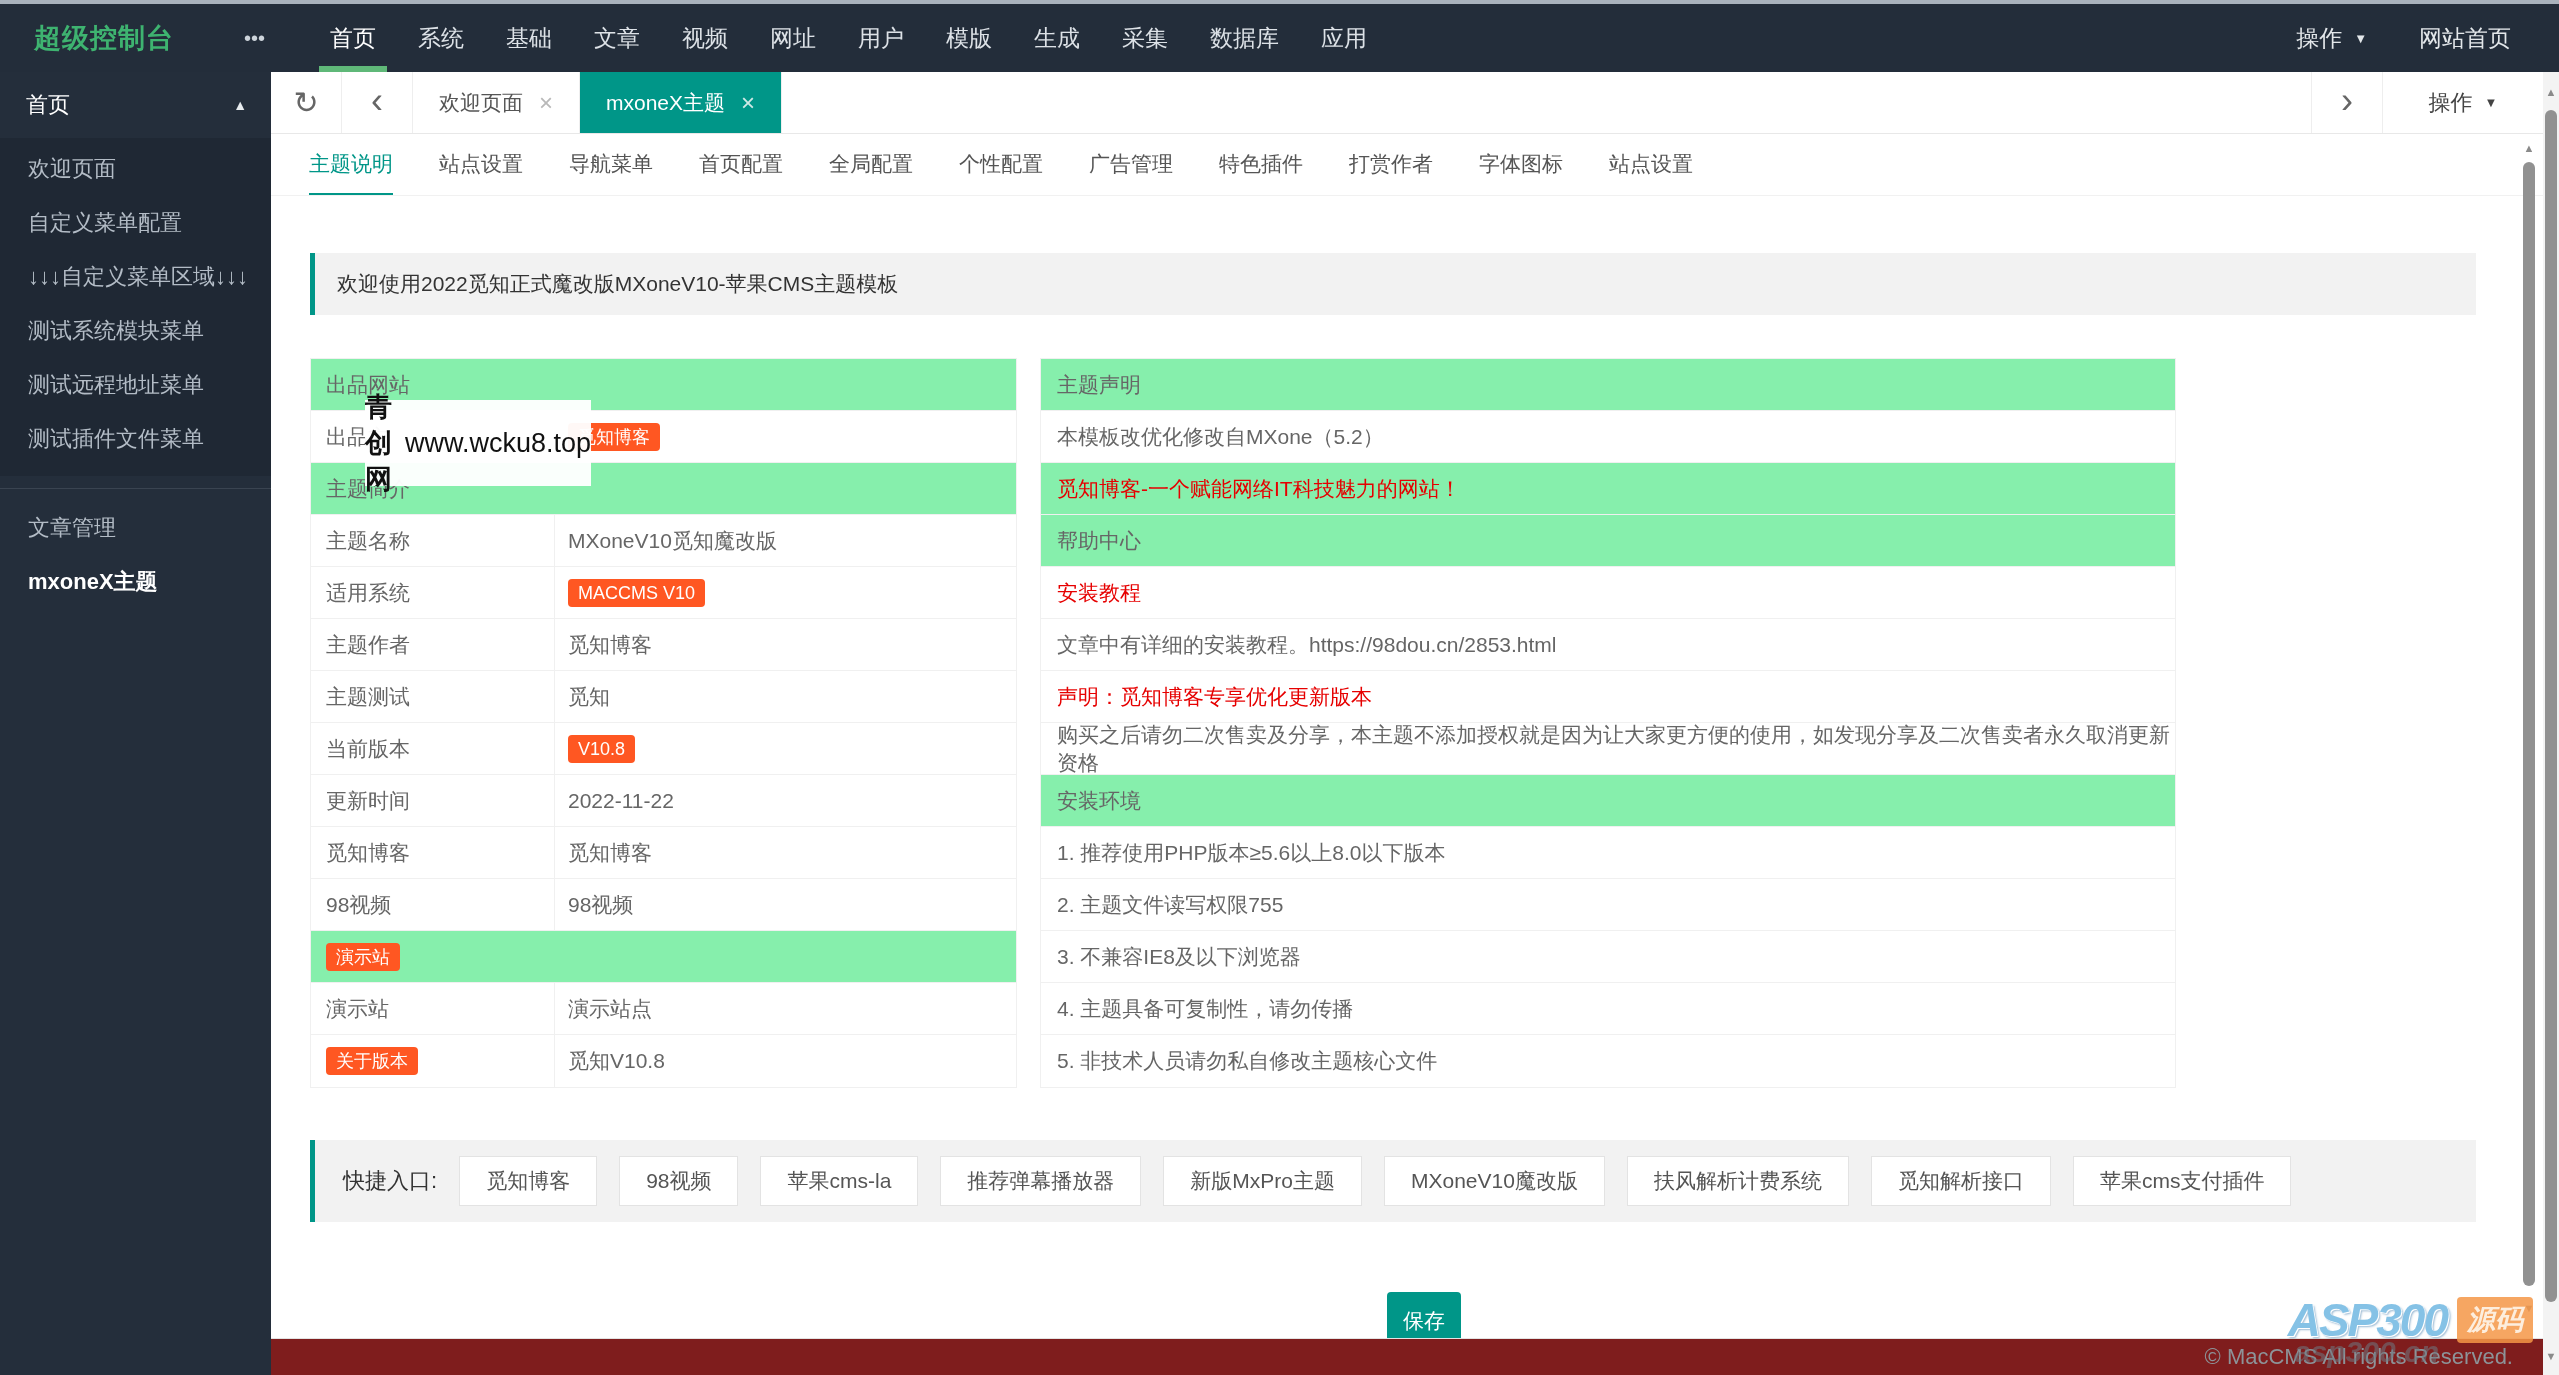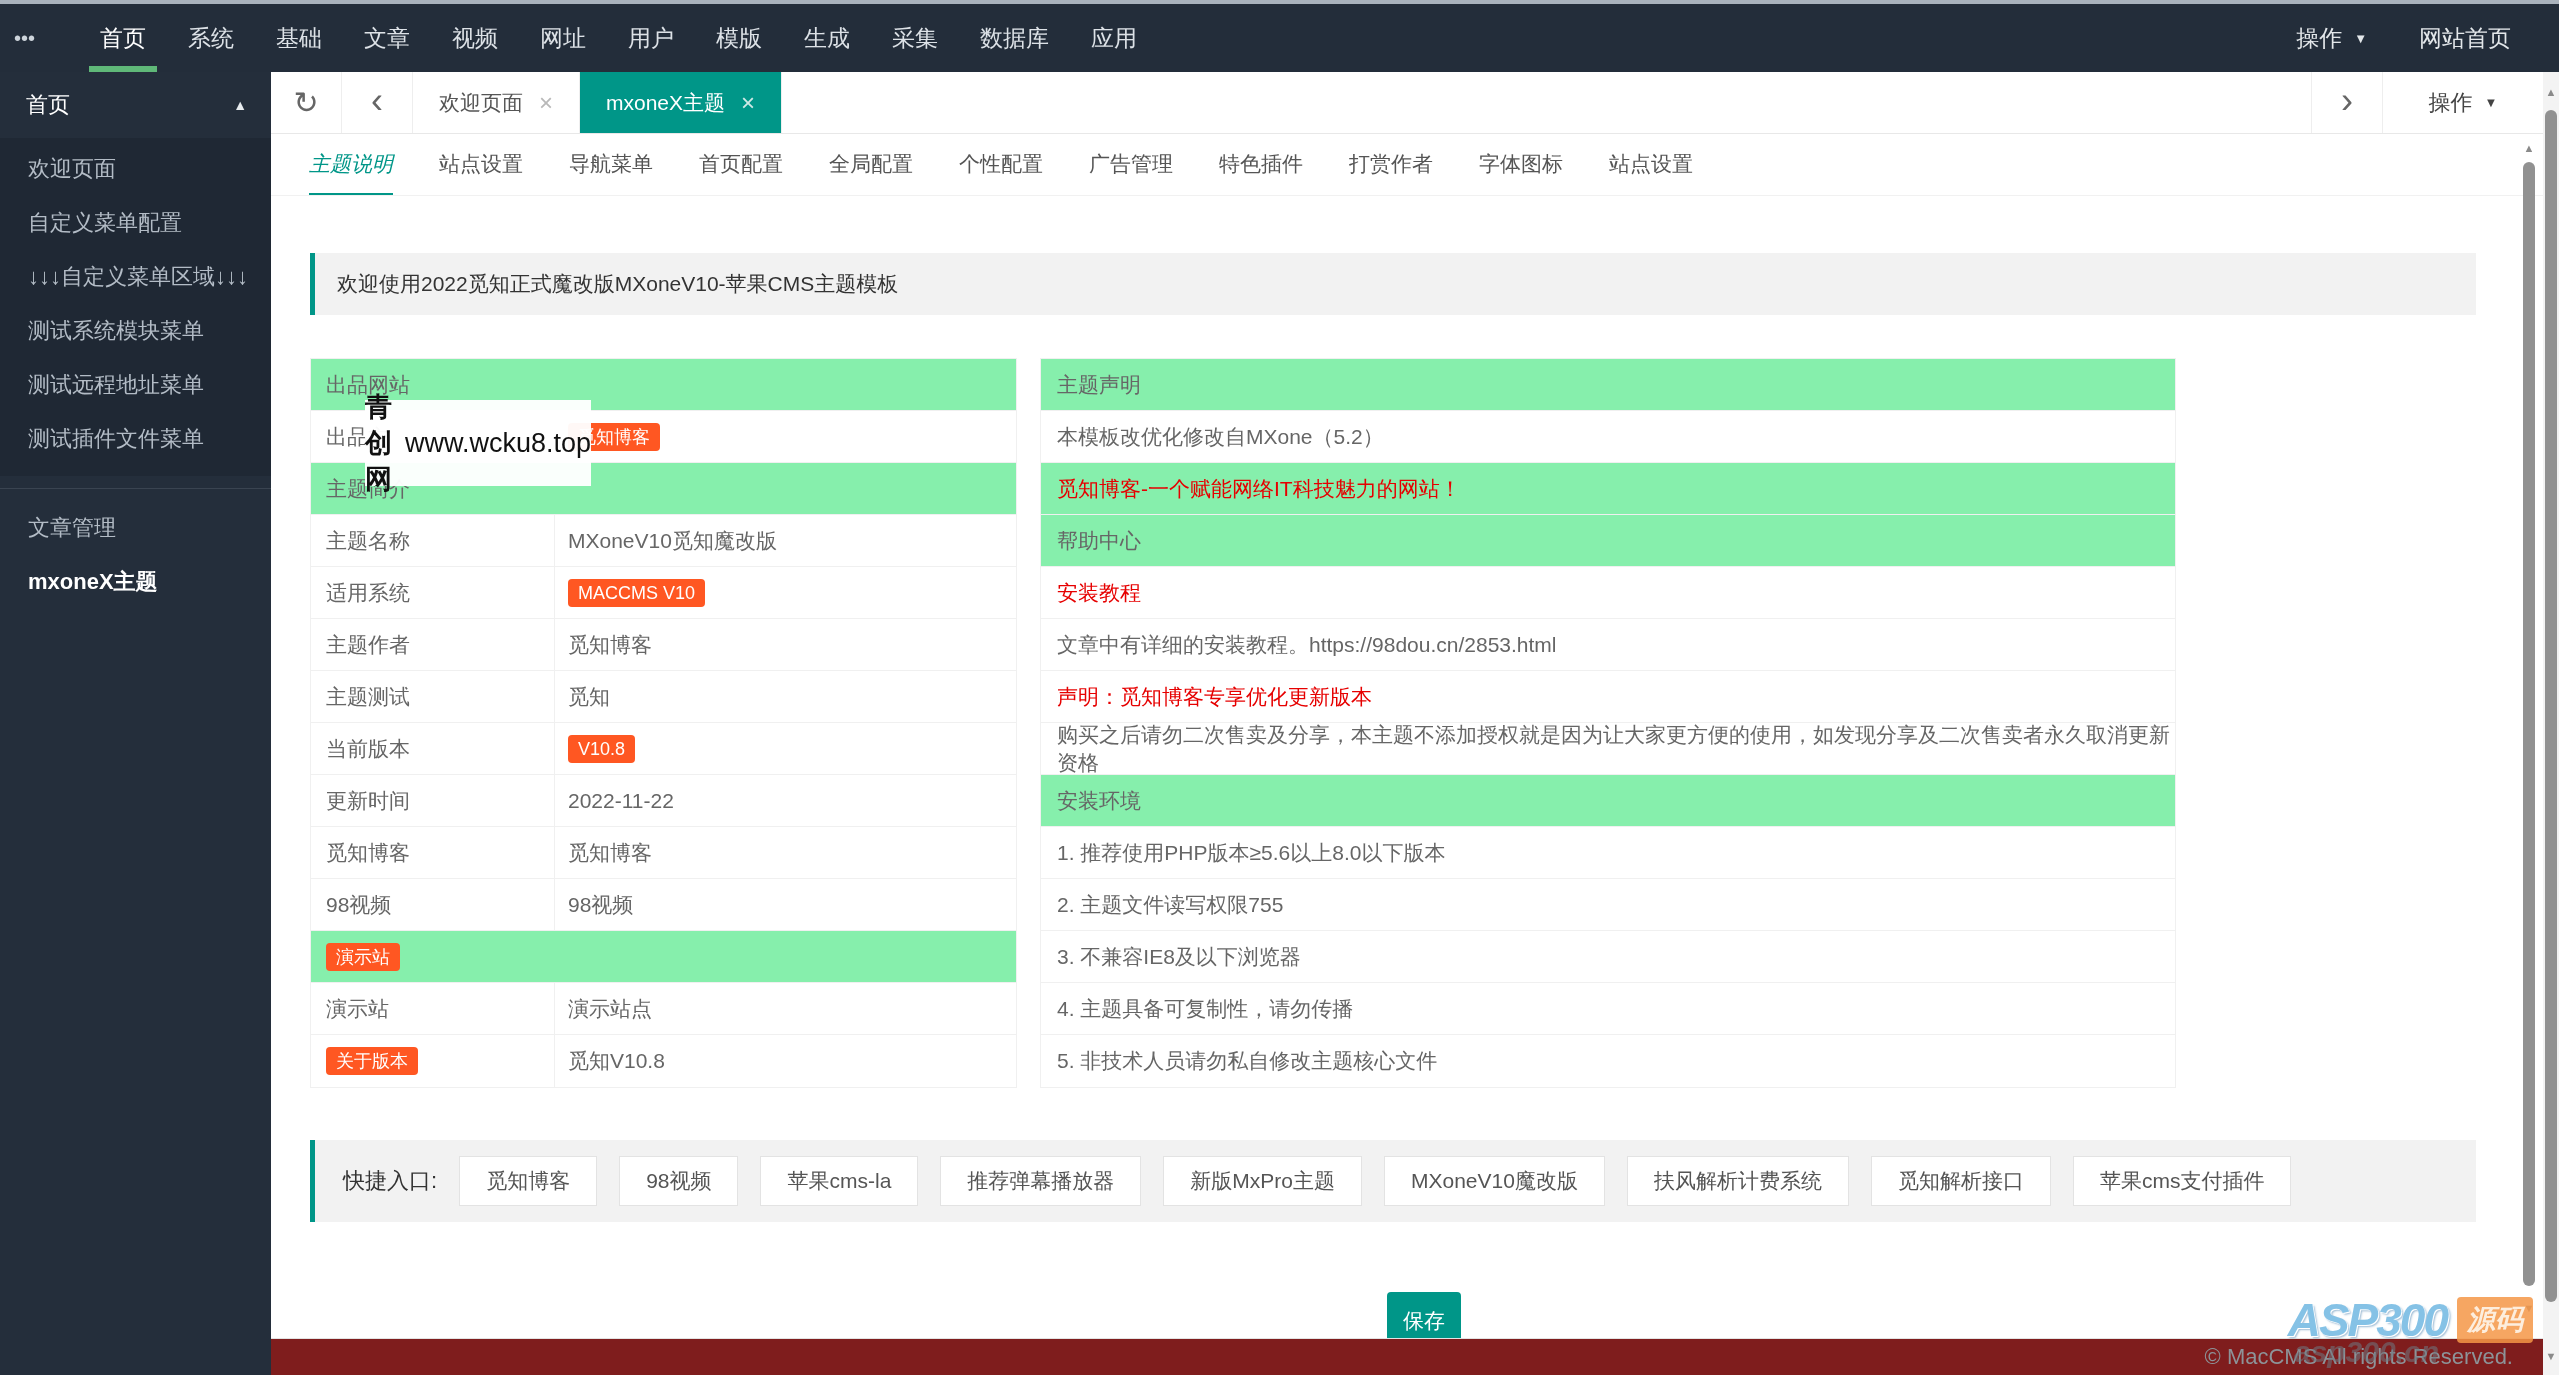"超级控制台" div.brand { html: none -> <div>超级控制台</div> }
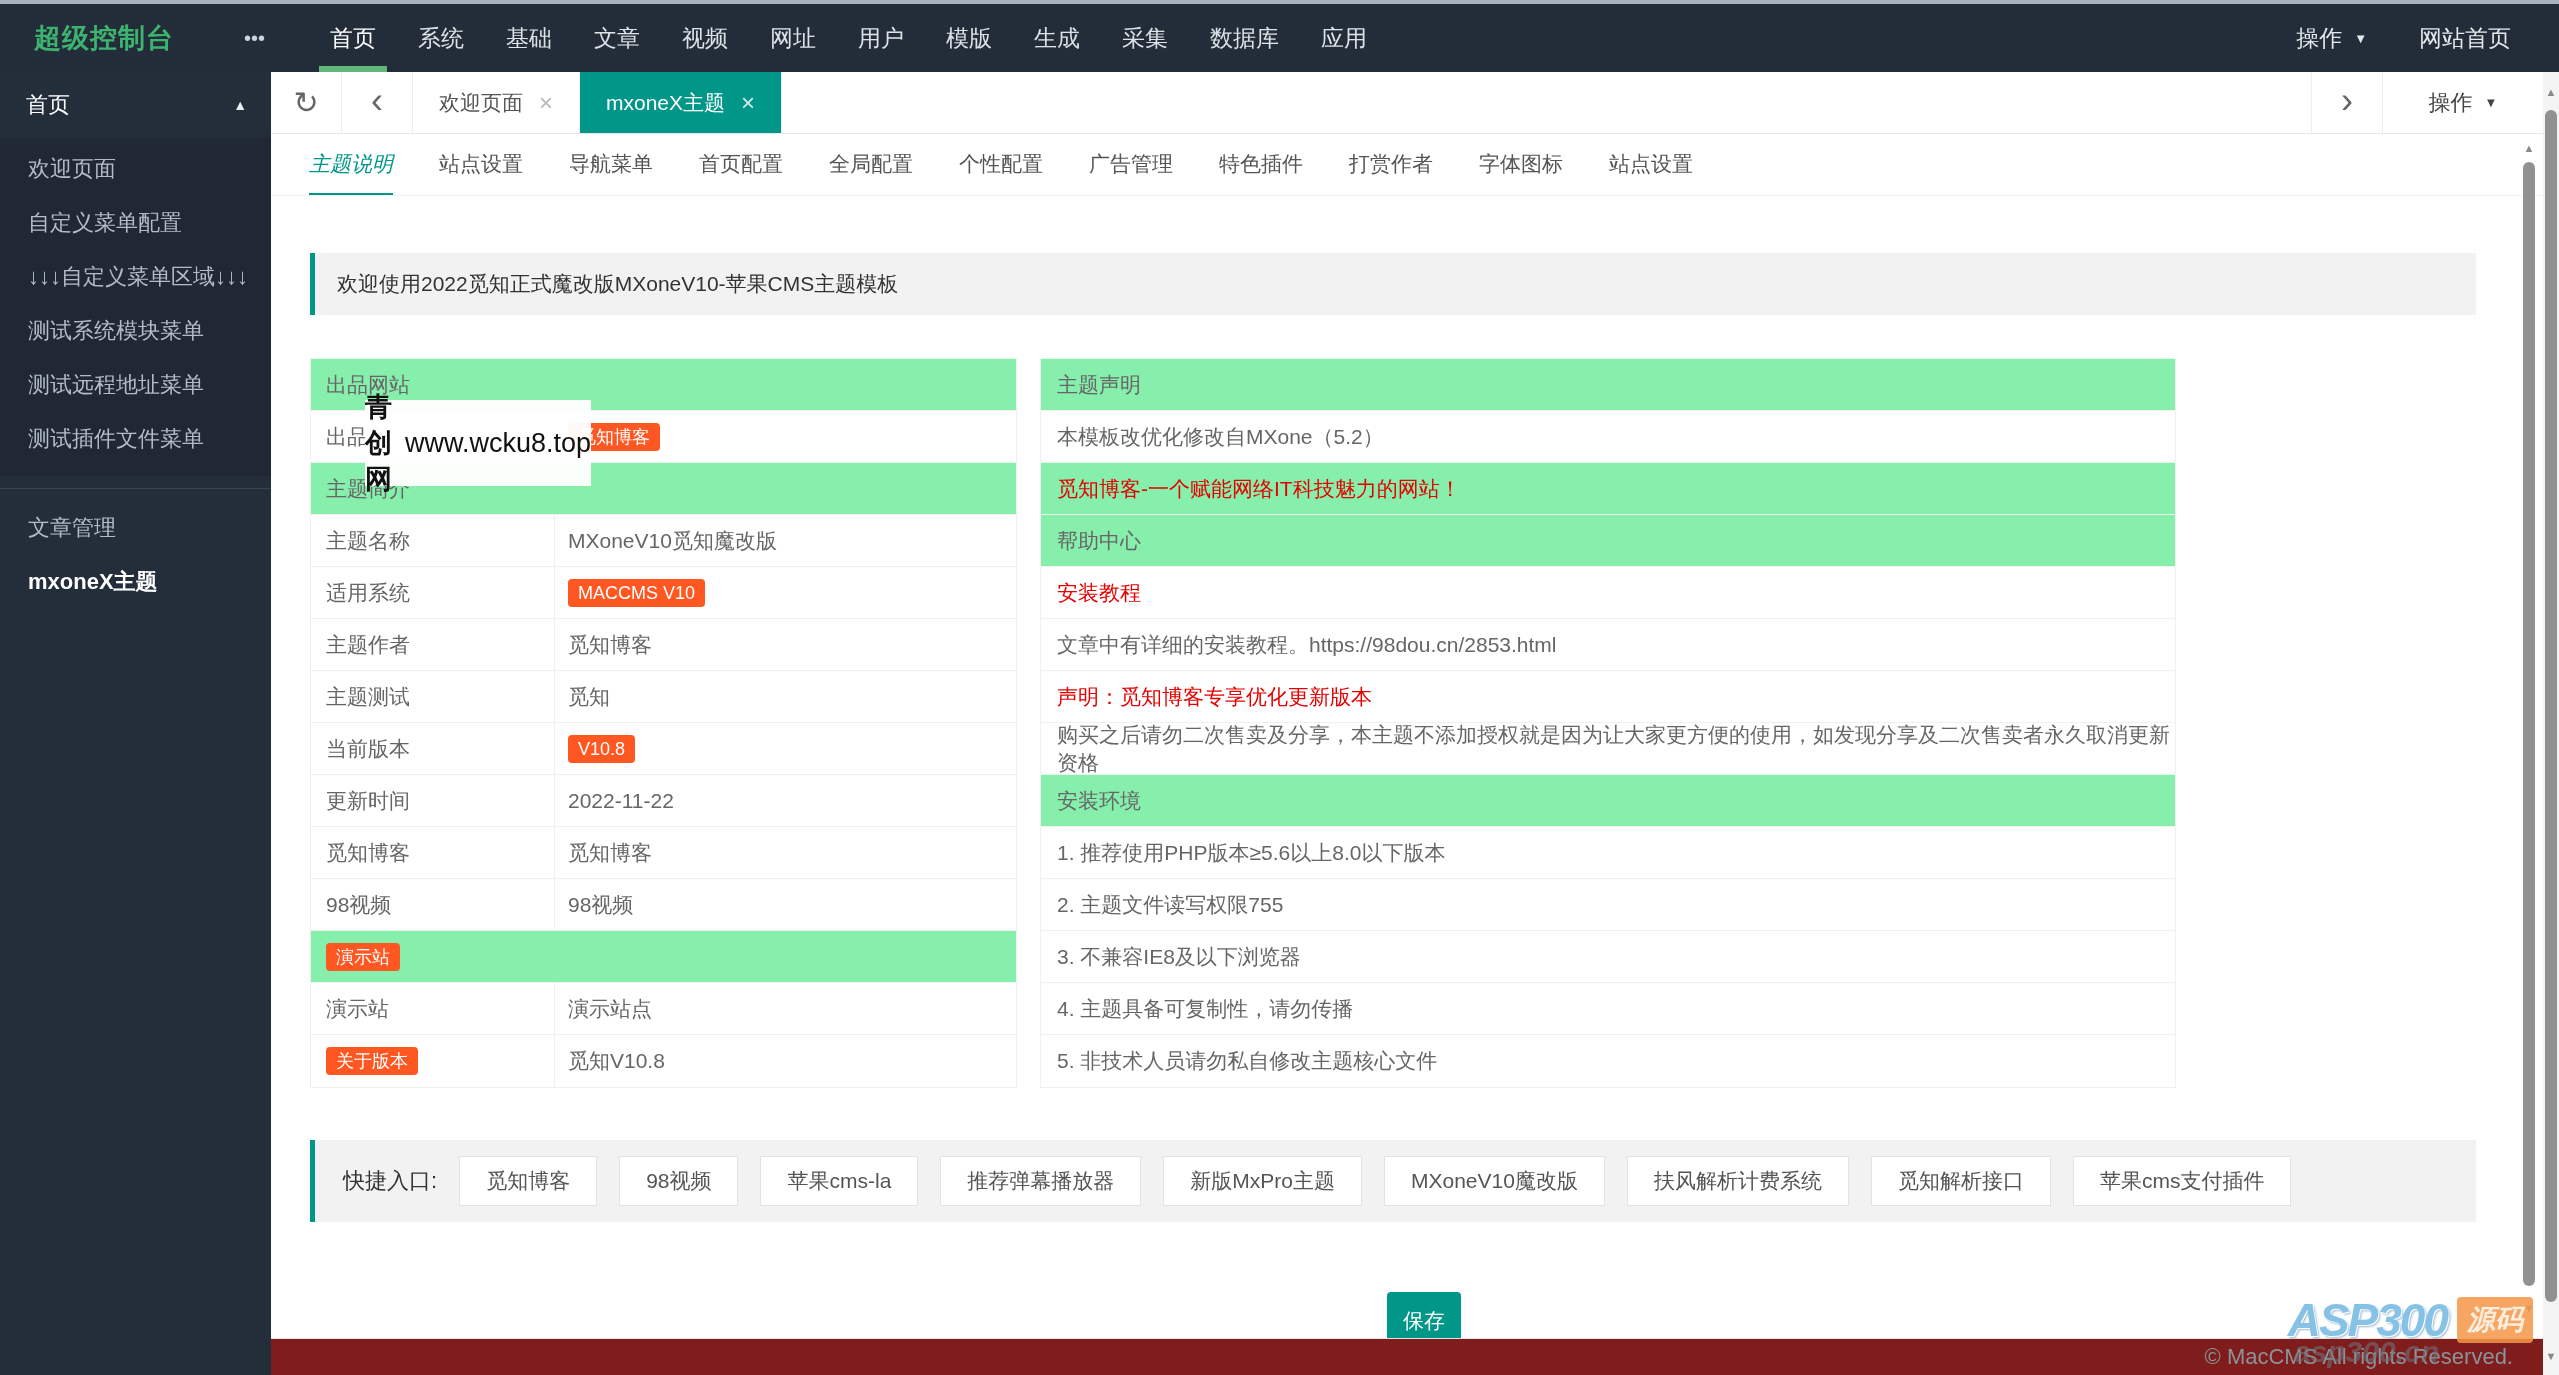"主题说明" .ctab.active { font-style: italic -> none }
